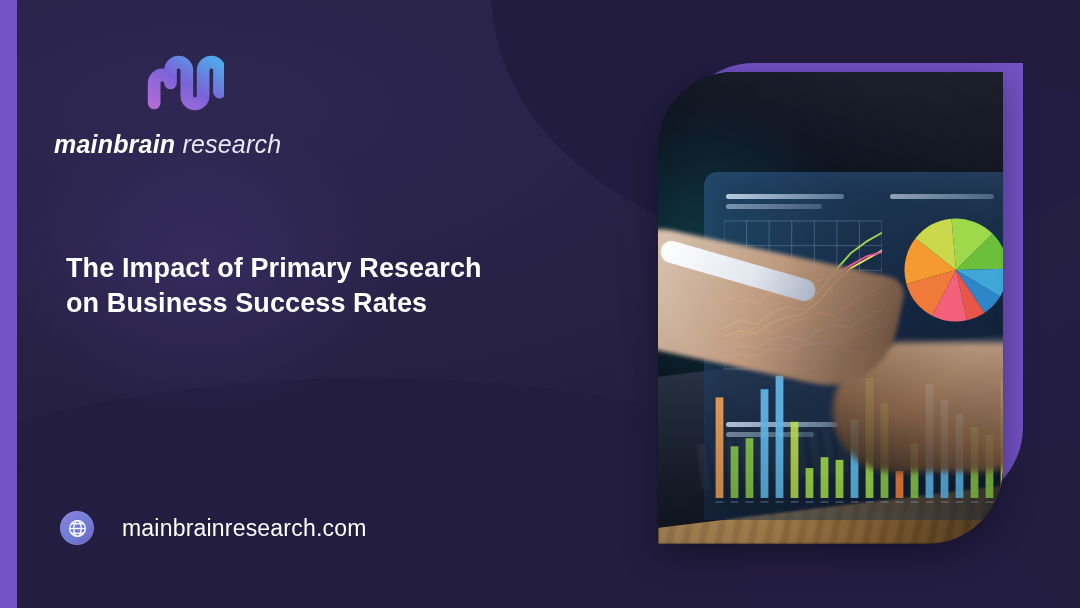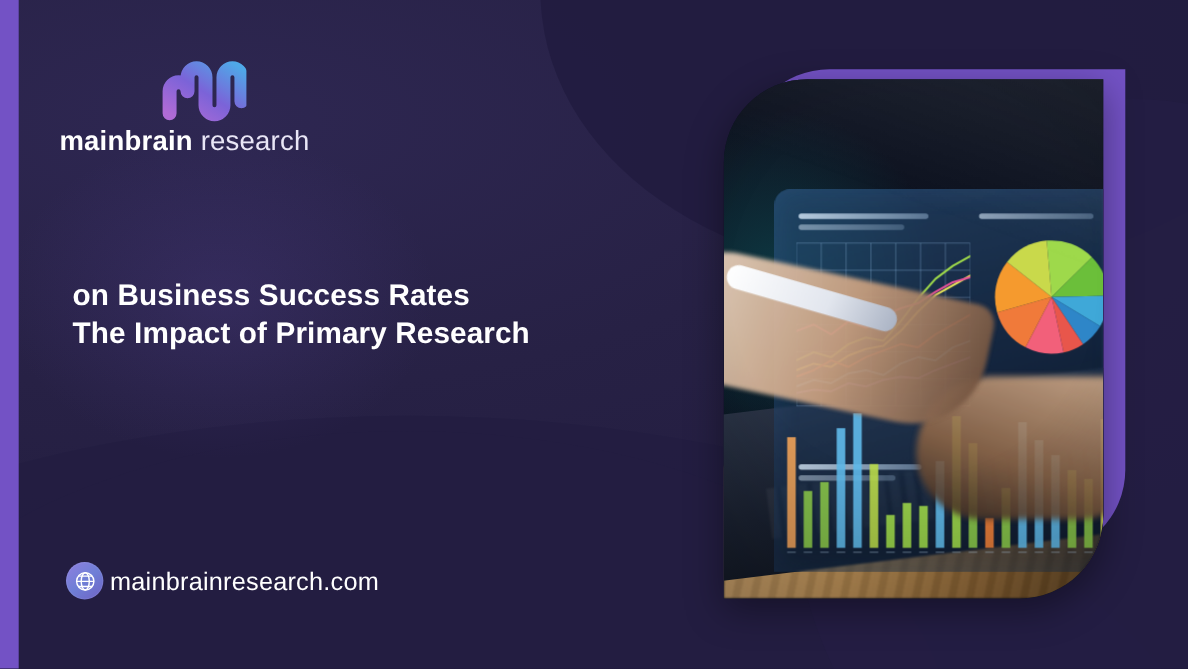"mainbrain research" .wordmark { font-style: none -> italic; margin-top: none -> 16px }
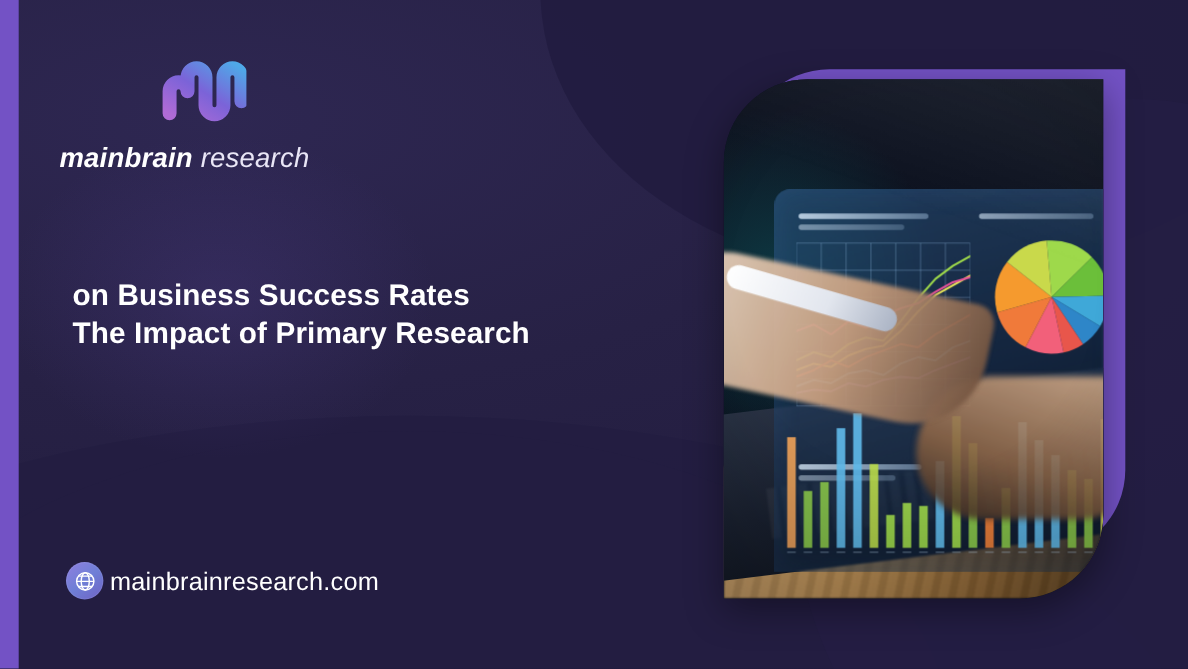"on Business Success Rates" span.hl-line { order: before "The Impact of Primary Research" -> after "The Impact of Primary Research" }
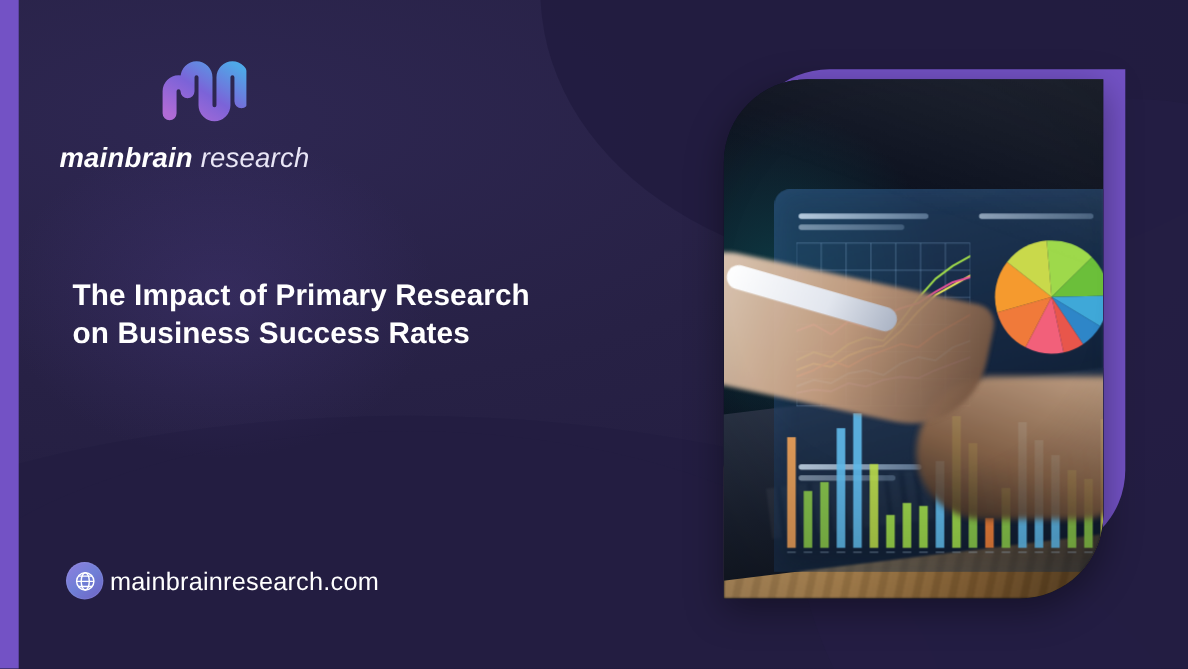"mainbrainresearch.com" .footer { gap: 6px -> 28px }
